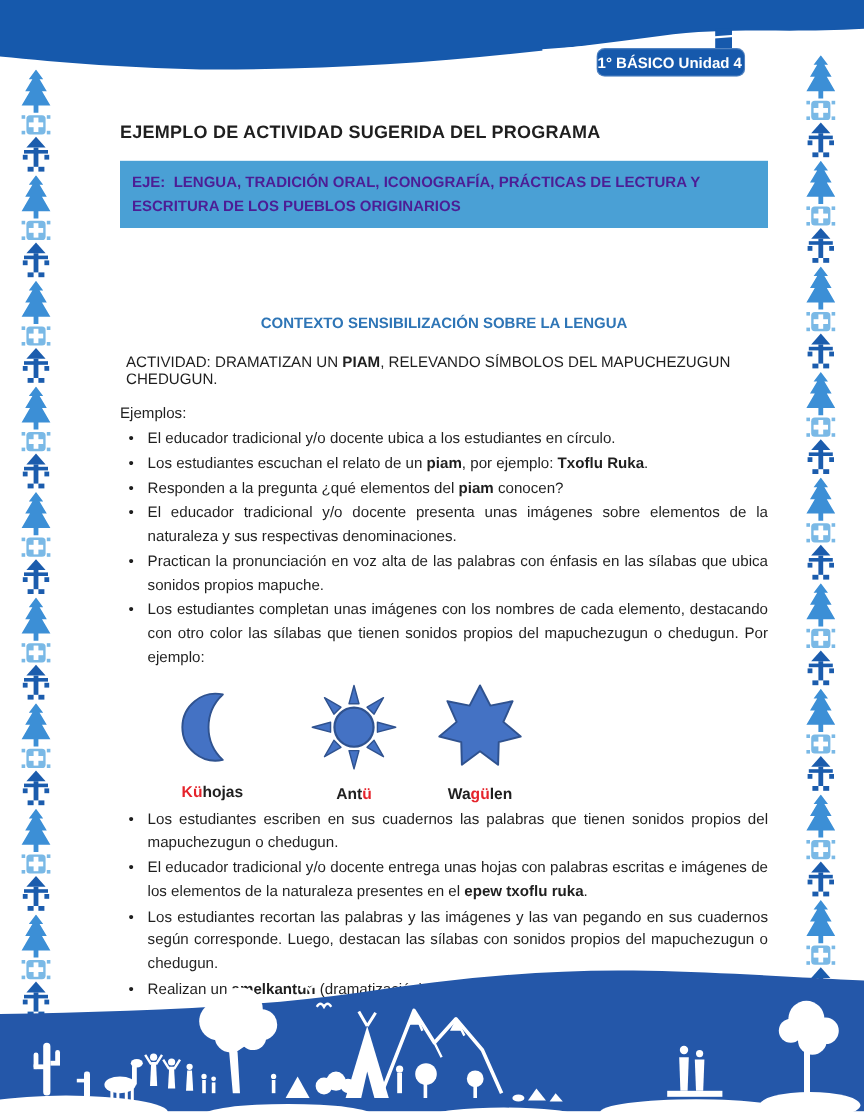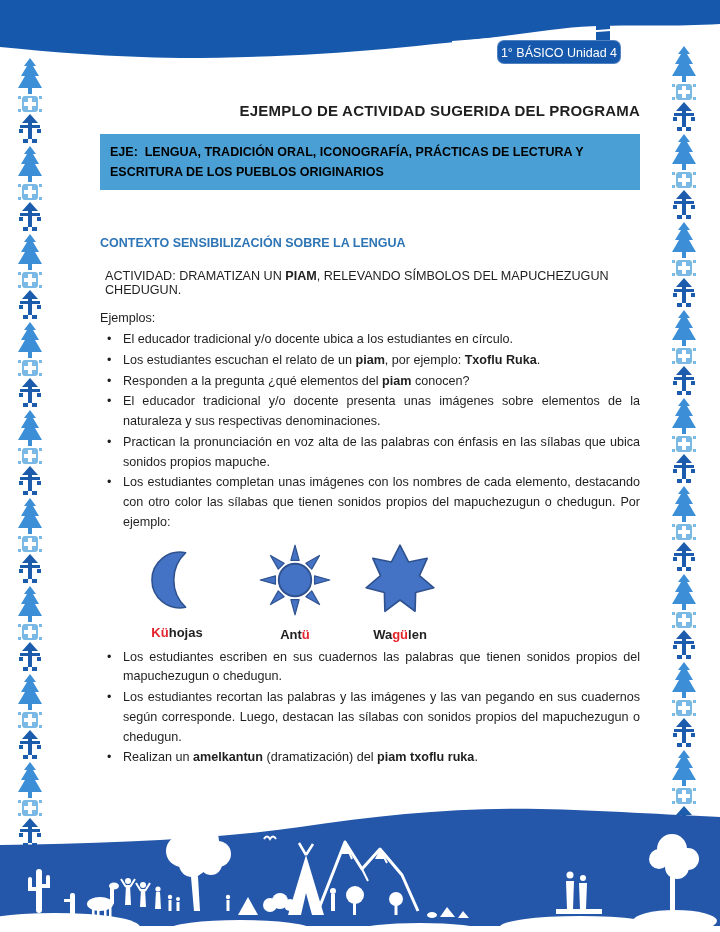"1° BÁSICO Unidad 4" .badge { font-weight: 400 -> 700; text-align: center -> none }
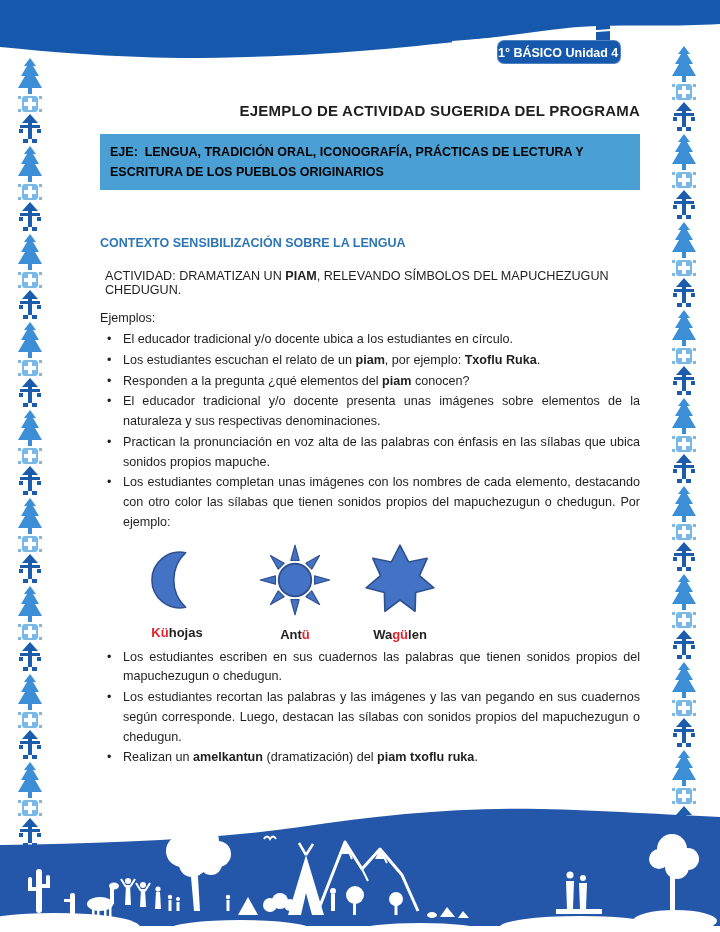"EJEMPLO DE ACTIVIDAD SUGERIDA DEL" .title { text-align: right -> left }
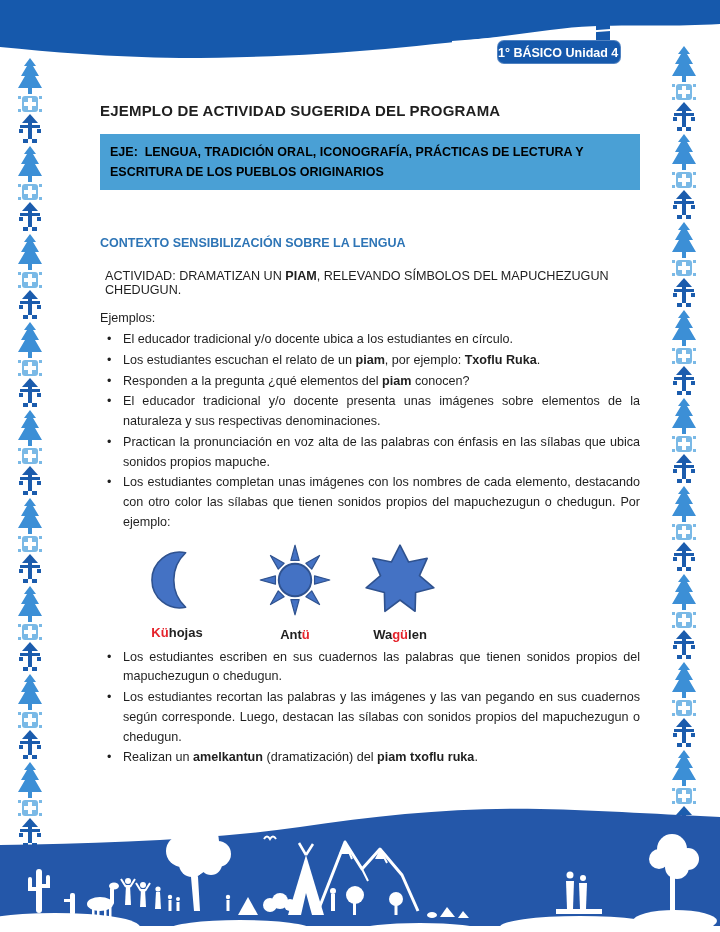"EJE: LENGUA, TRADICIÓN ORAL," .eje-box { color: #000000 -> #4c1d95 }
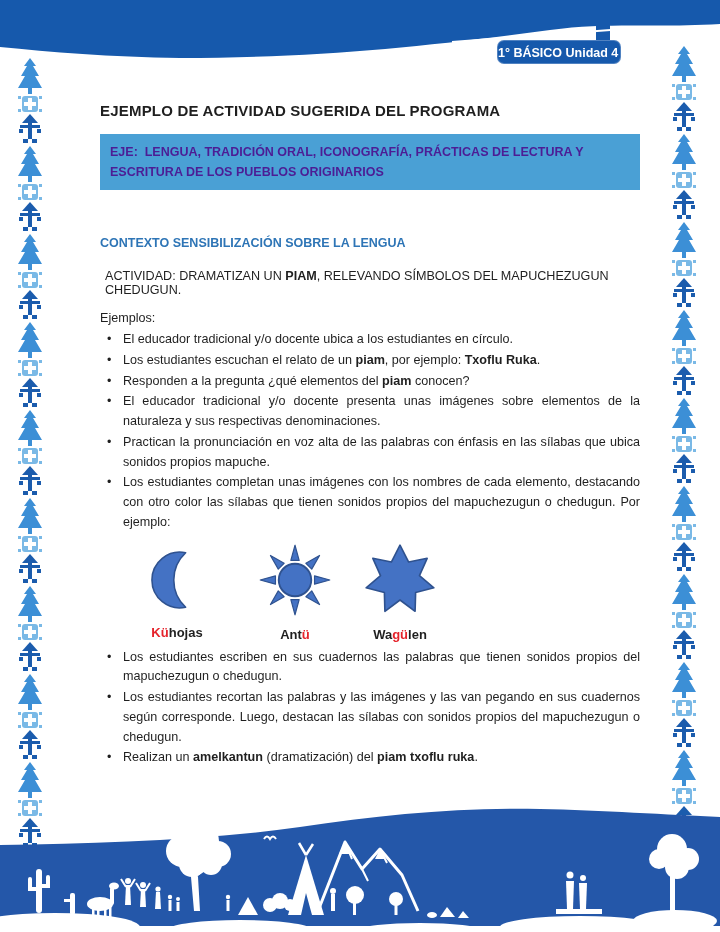"CONTEXTO SENSIBILIZACIÓN SOBRE LA LENGUA" .contexto { margin-top: 46px -> 72px; text-align: none -> center }
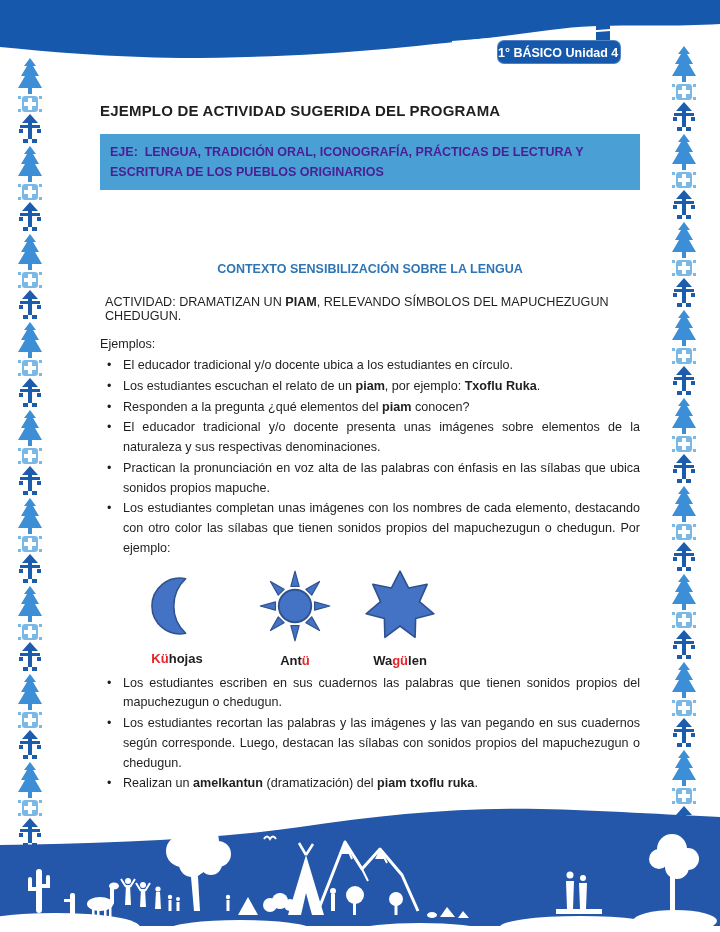"El educador tradicional y/o docente entrega" li { html: none -> <li><span>El educador tradicional y/o docente entrega unas hojas con palabras escritas e imágenes de los elementos de la naturaleza presentes en el </span><span>epew txoflu ruka</span><span>.</span></li> }
